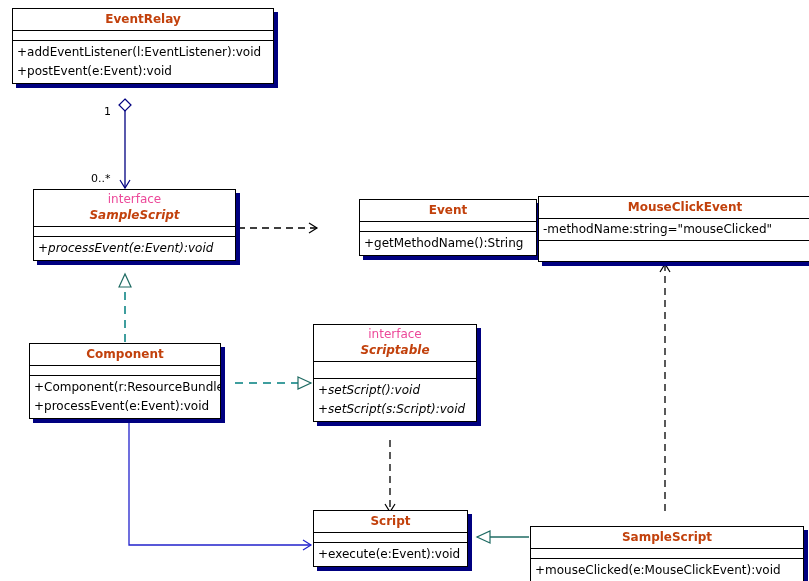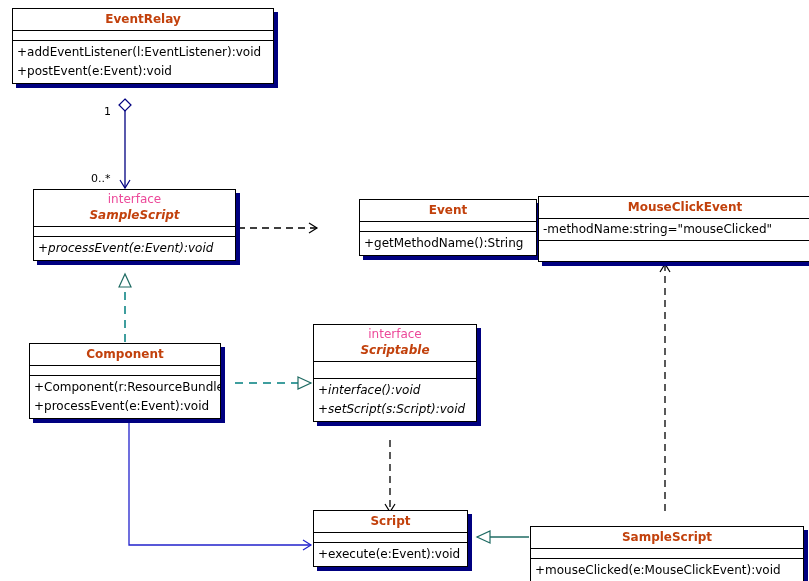"+interface():void" span.member { text: +interface -> +setScript }
